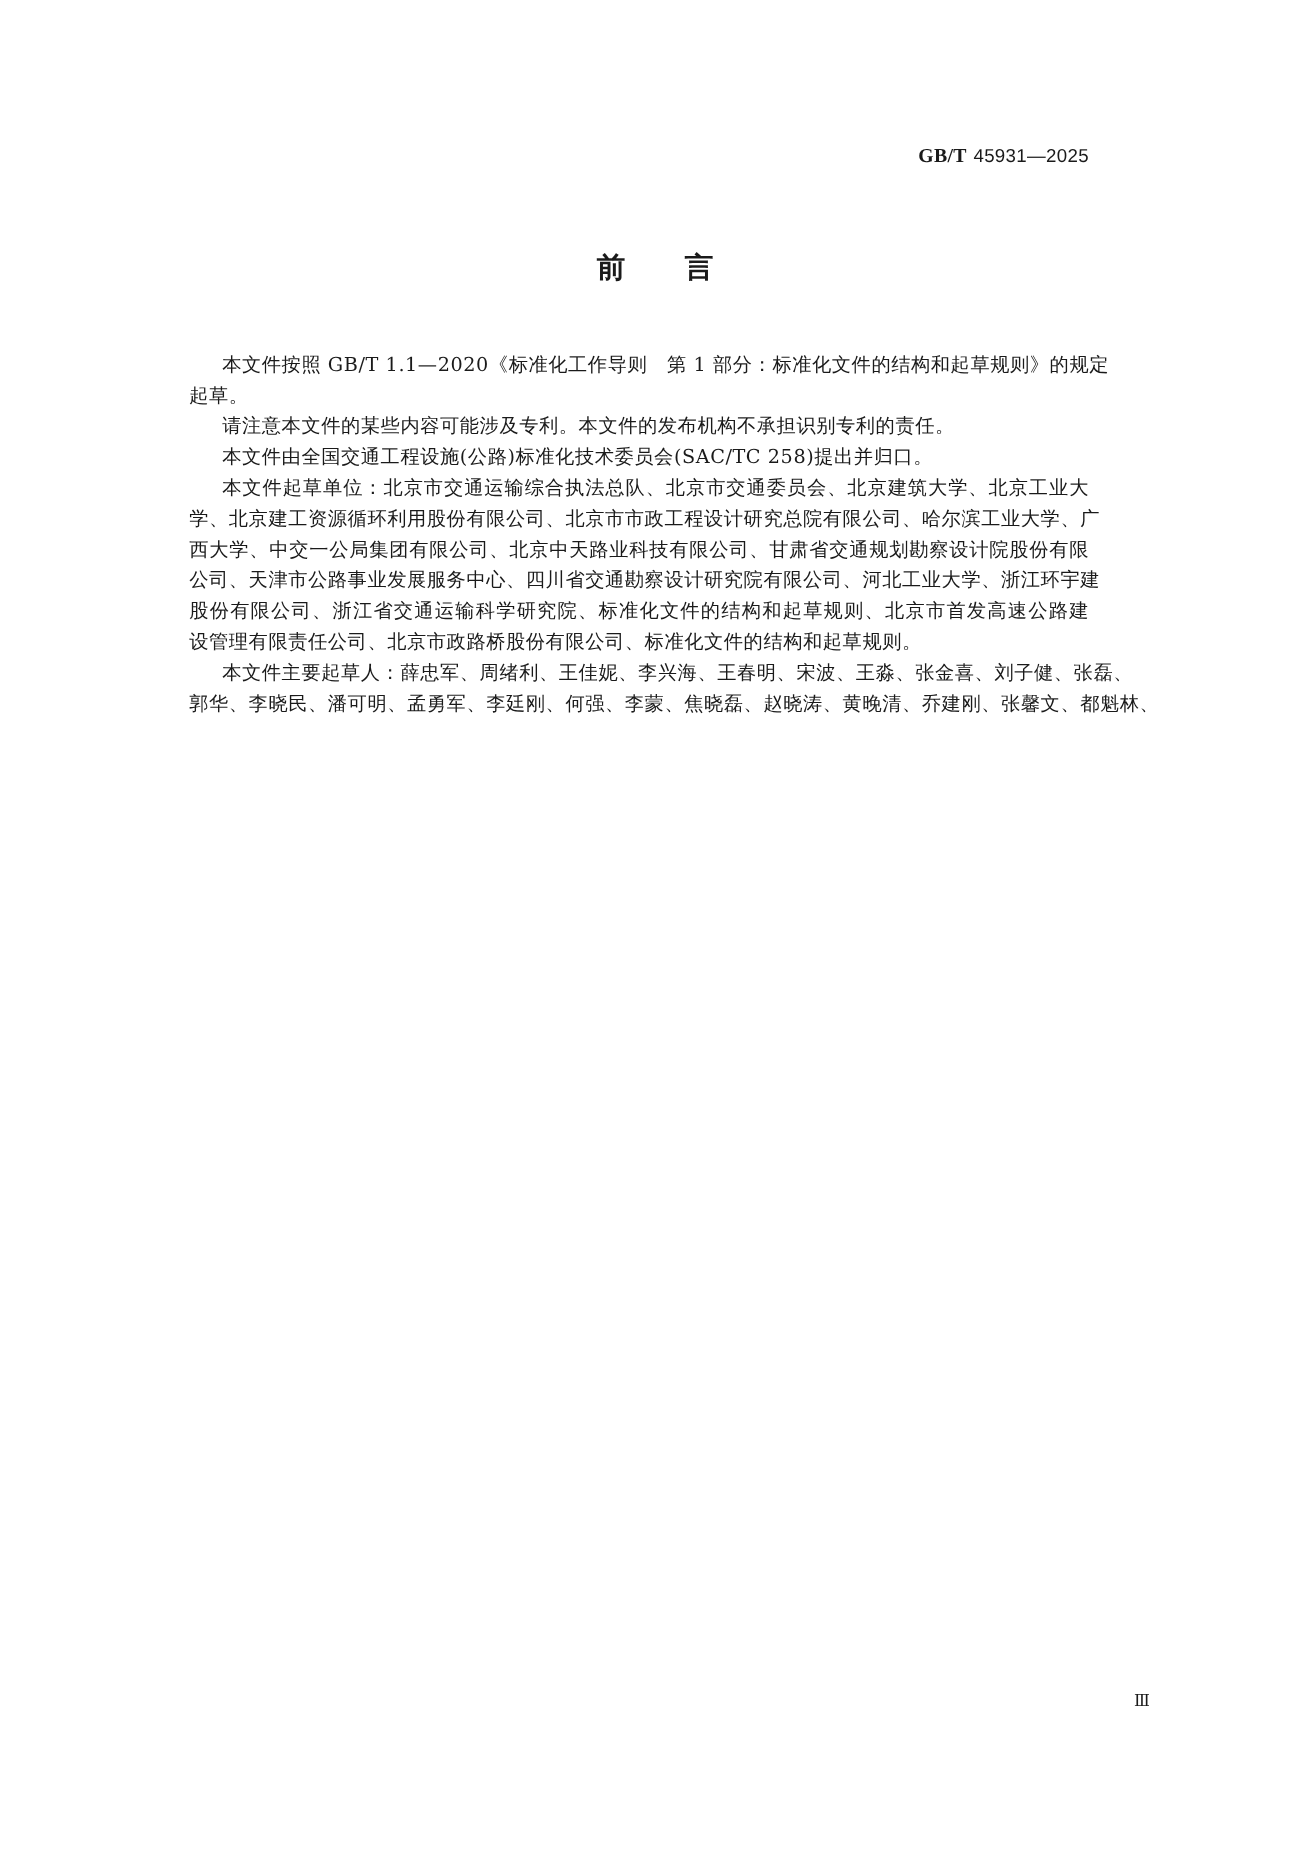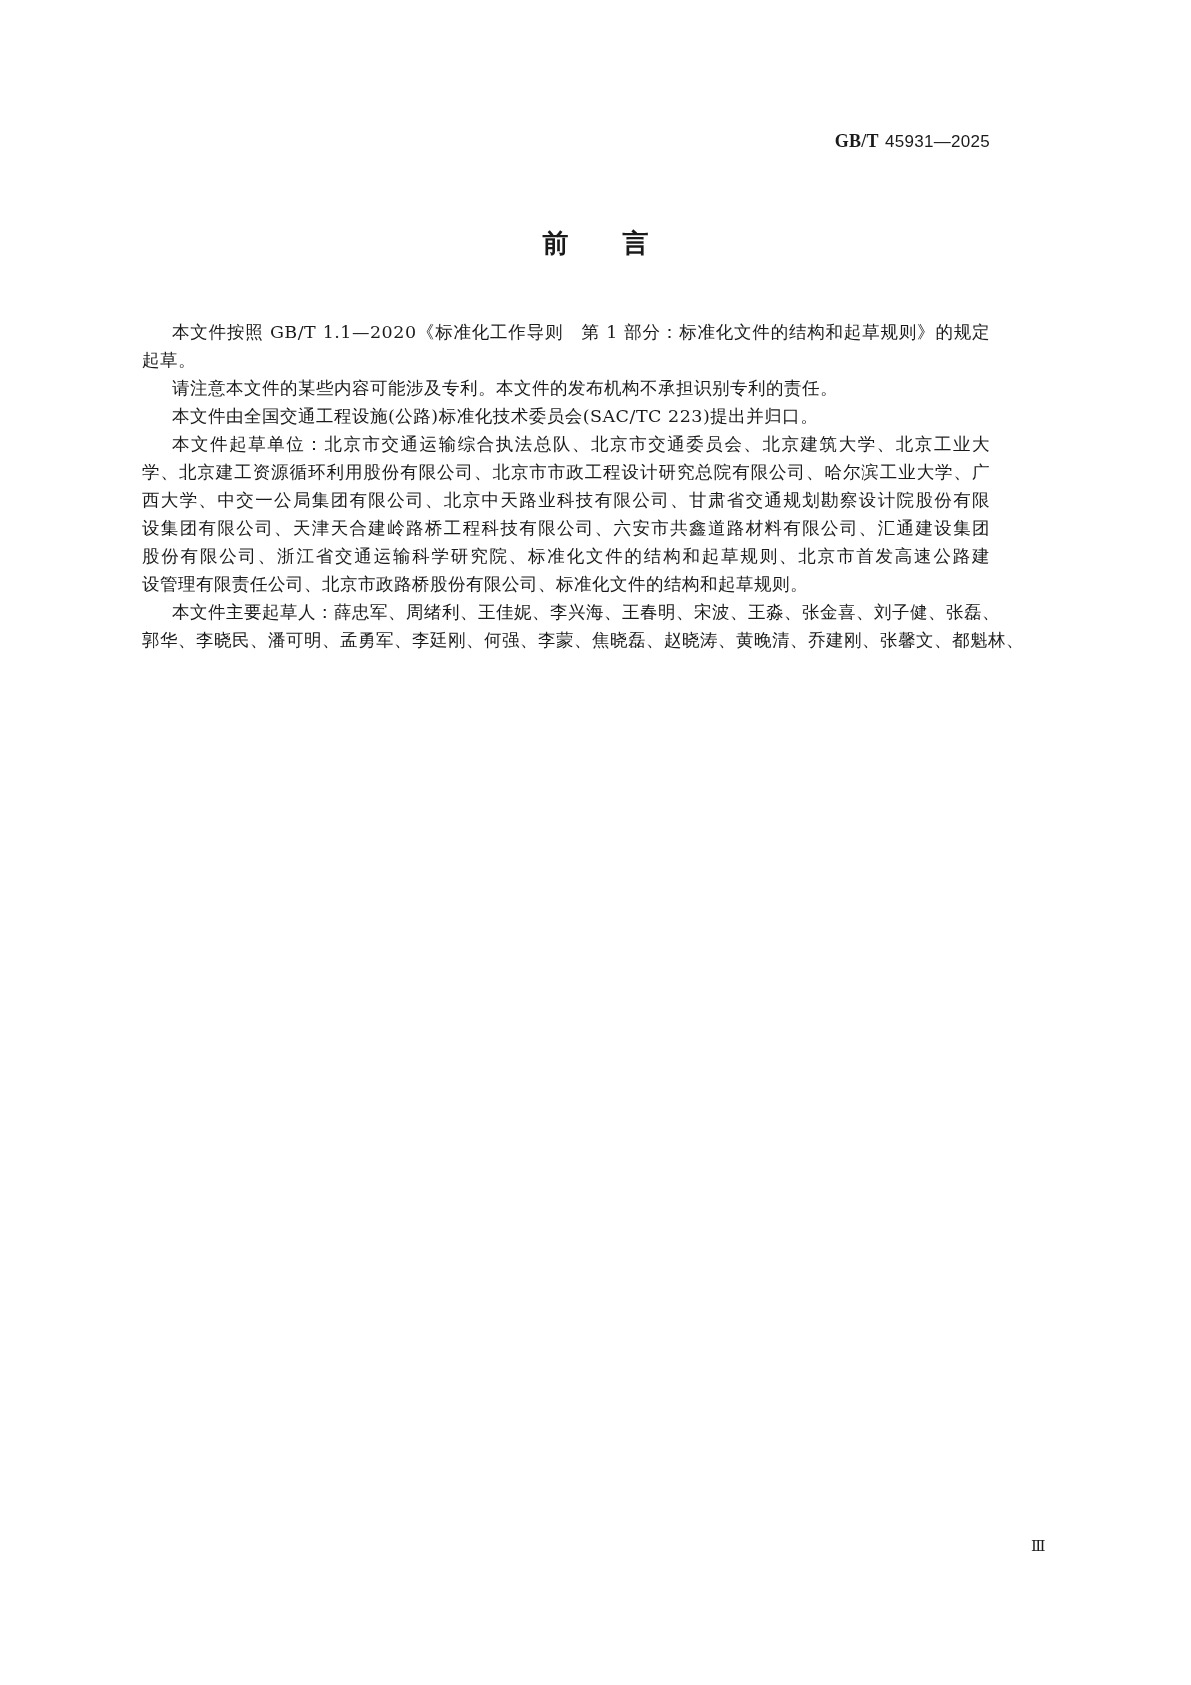"本文件按照 GB/T 1.1—2020《标准化工作导则 第 1" .line { margin-left: none -> 30px }
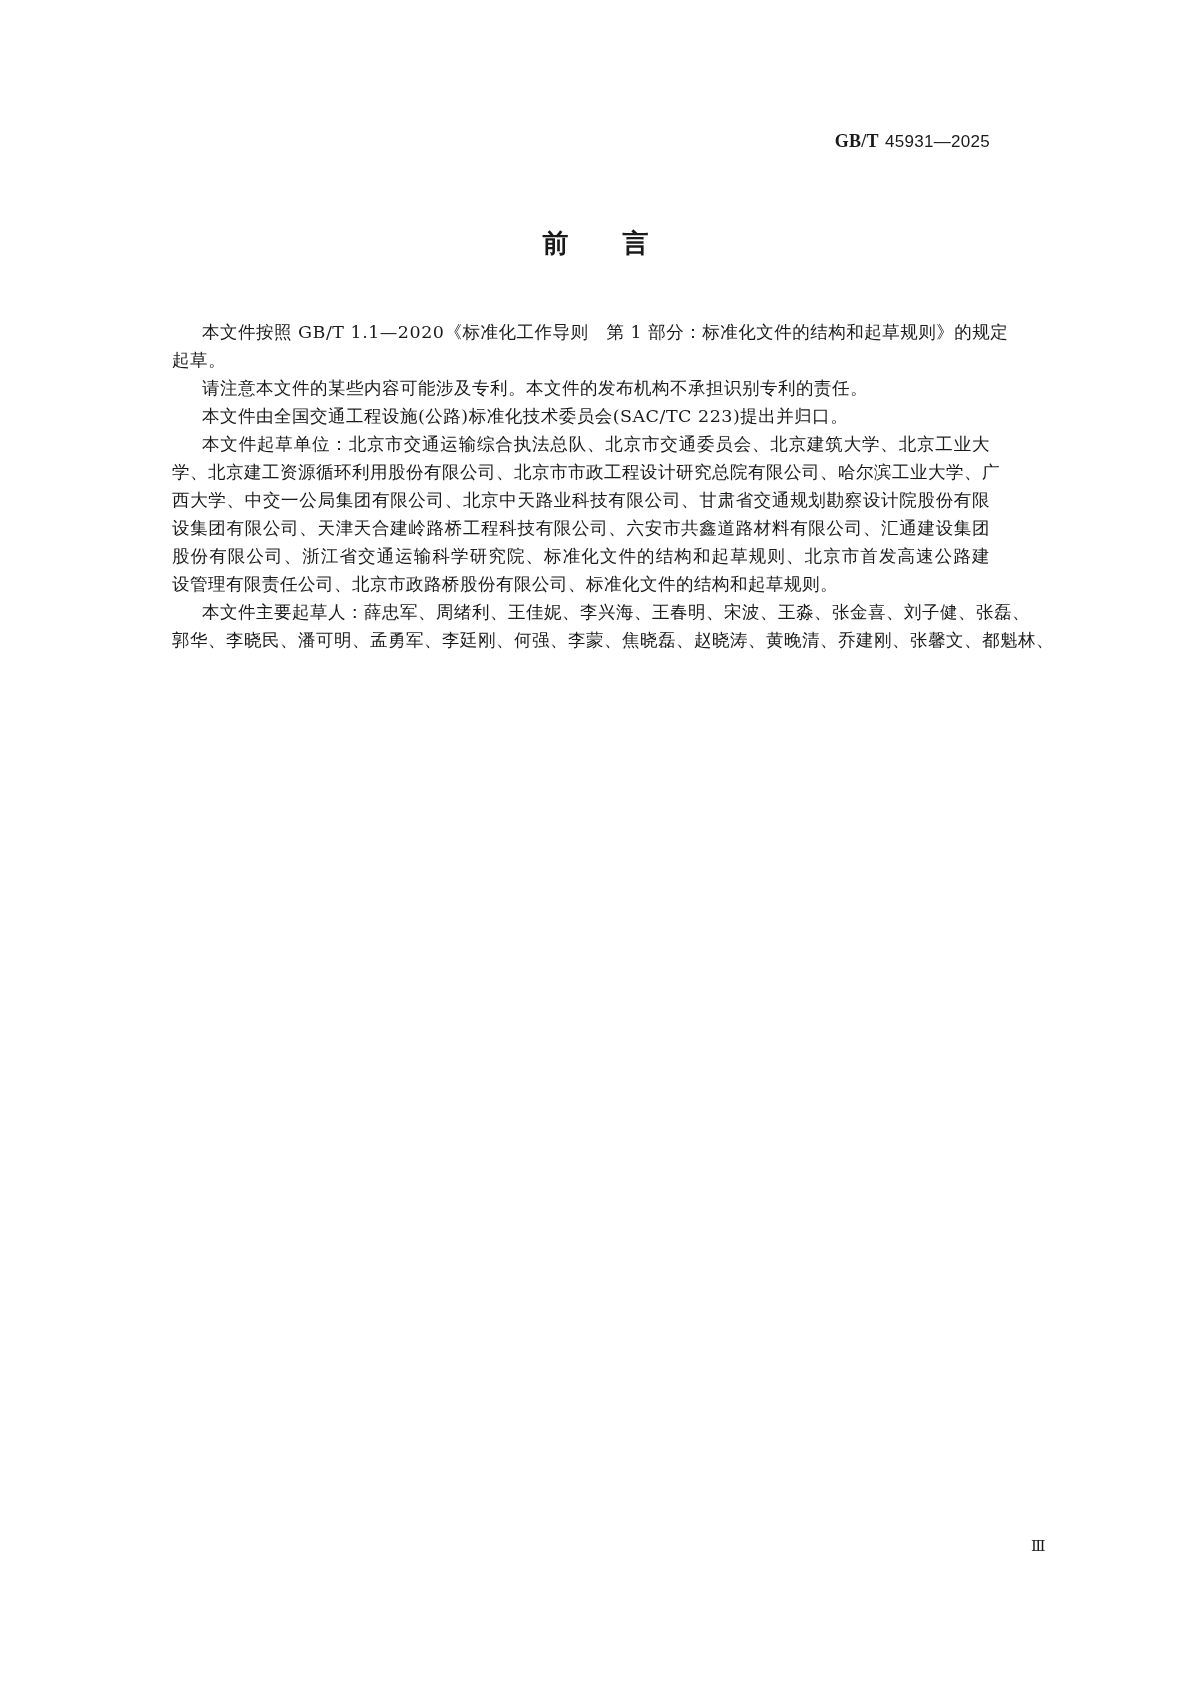"本文件由全国交通工程设施(公路)标准化技术委员会(SAC/TC" div.line { text: 223 -> 258 }
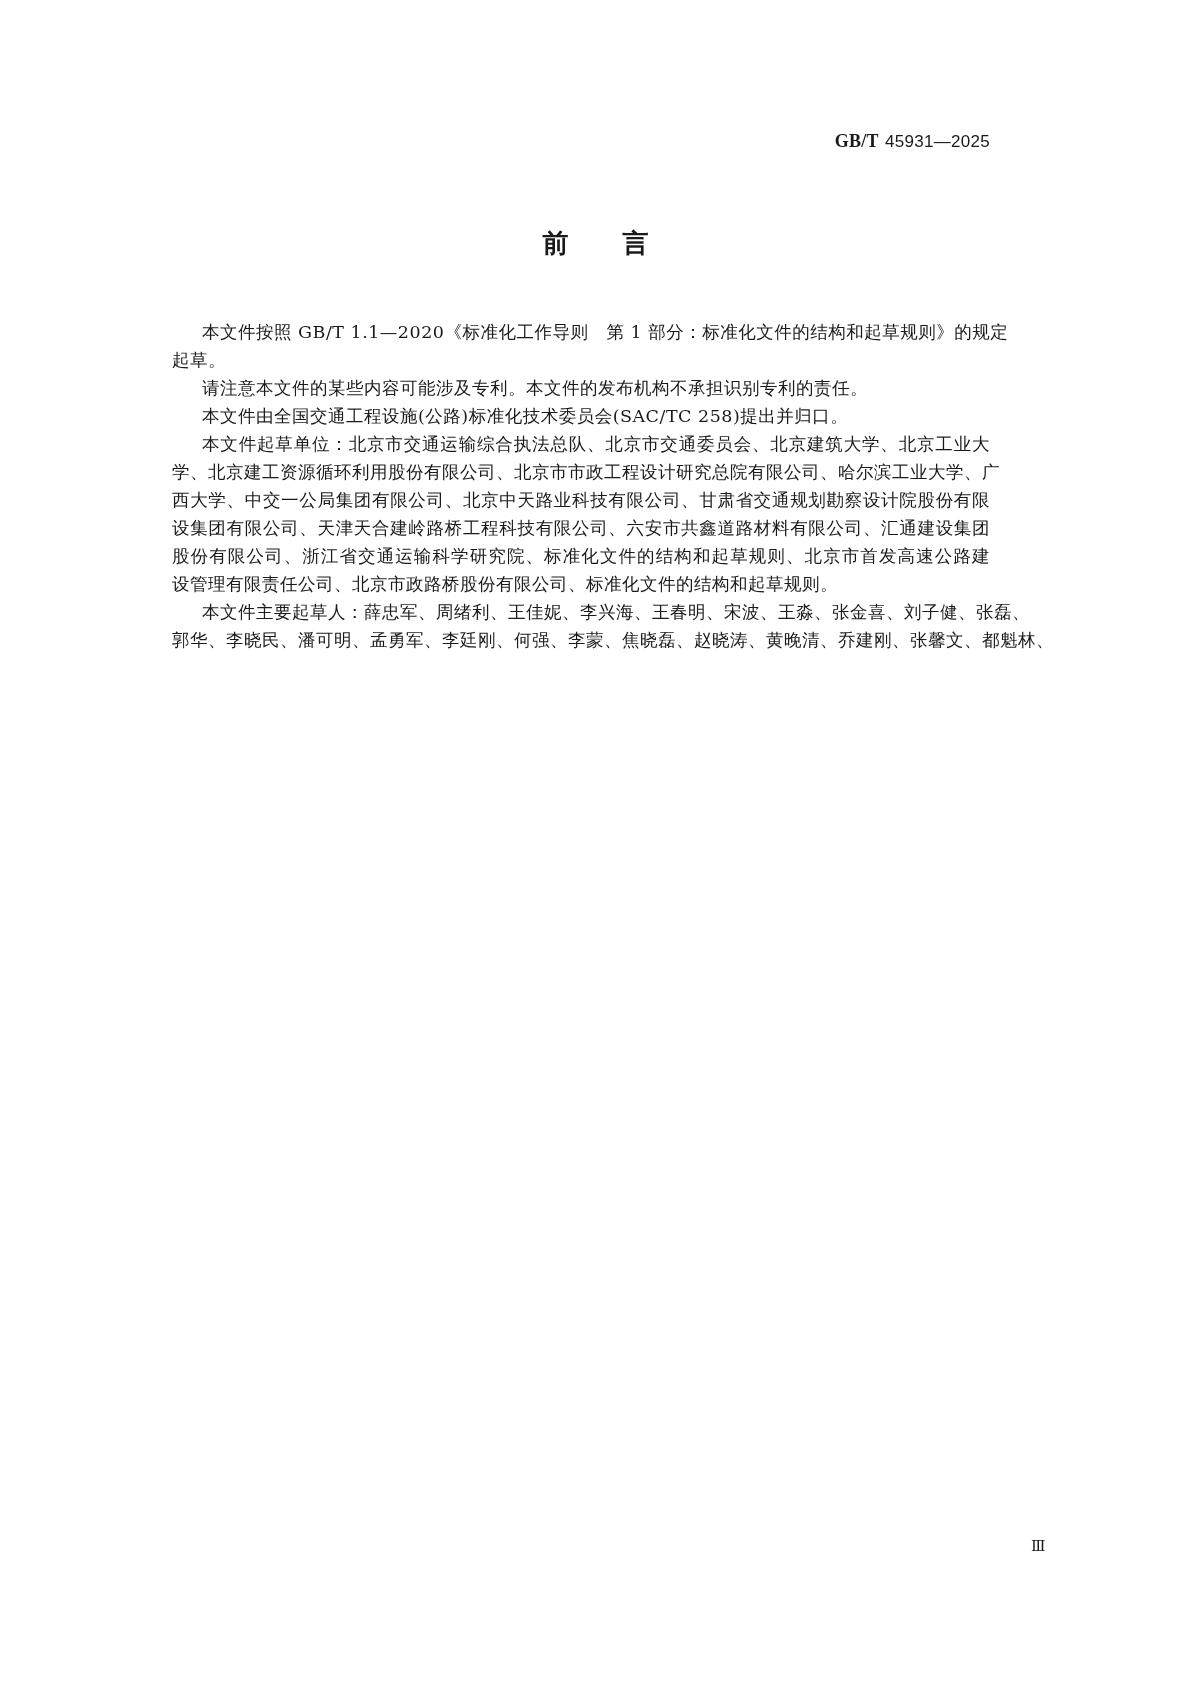"公司、天津市公路事业发展服务中心、四川省交通勘察设计研究院有限公司、河北工业大学" div.line { html: none -> <div>公司、天津市公路事业发展服务中心、四川省交通勘察设计研究院有限公司、河北工业大学、浙江环宇建</div> }
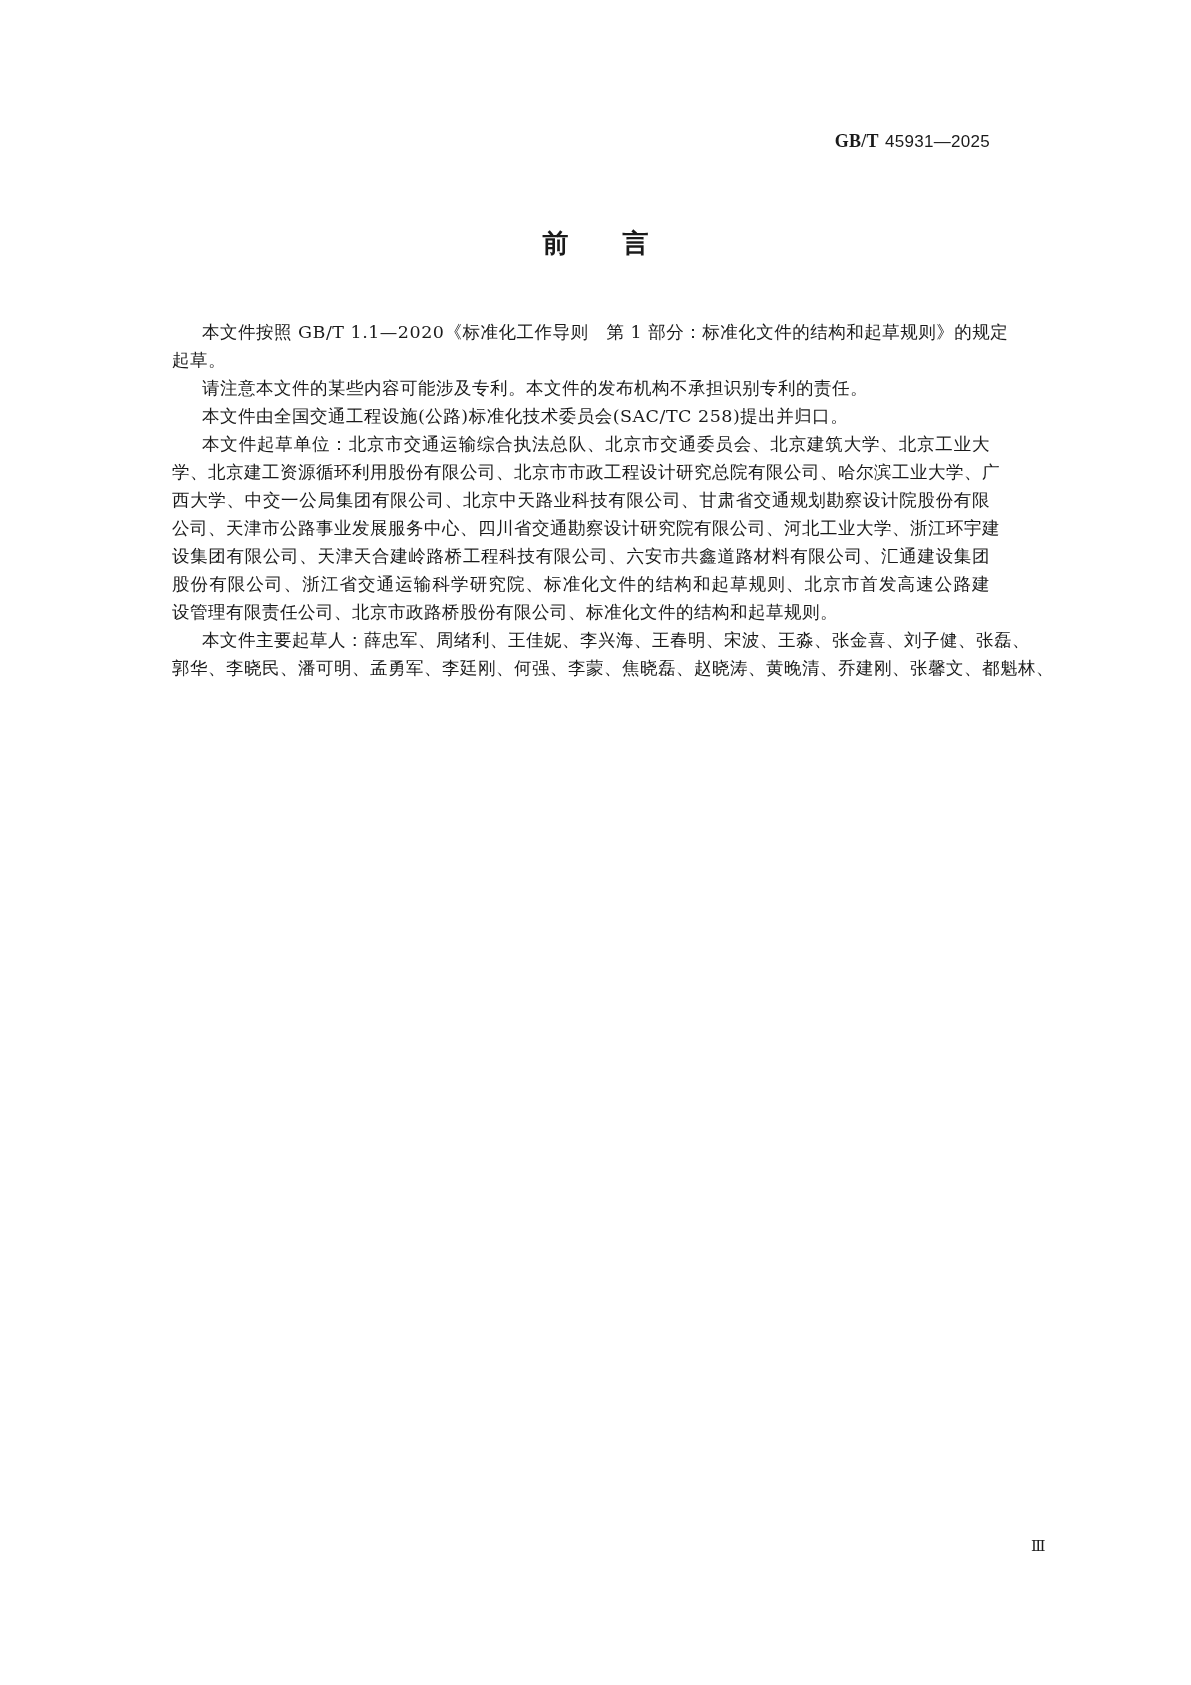"设集团有限公司、天津天合建岭路桥工程科技有限公司、六安市共鑫道路材料有限公司、汇" div.line { html: <div>设集团有限公司、天津天合建岭路桥工程科技有限公司、六安市共鑫道路材料有限公司、汇通建设集团</div> -> none }
